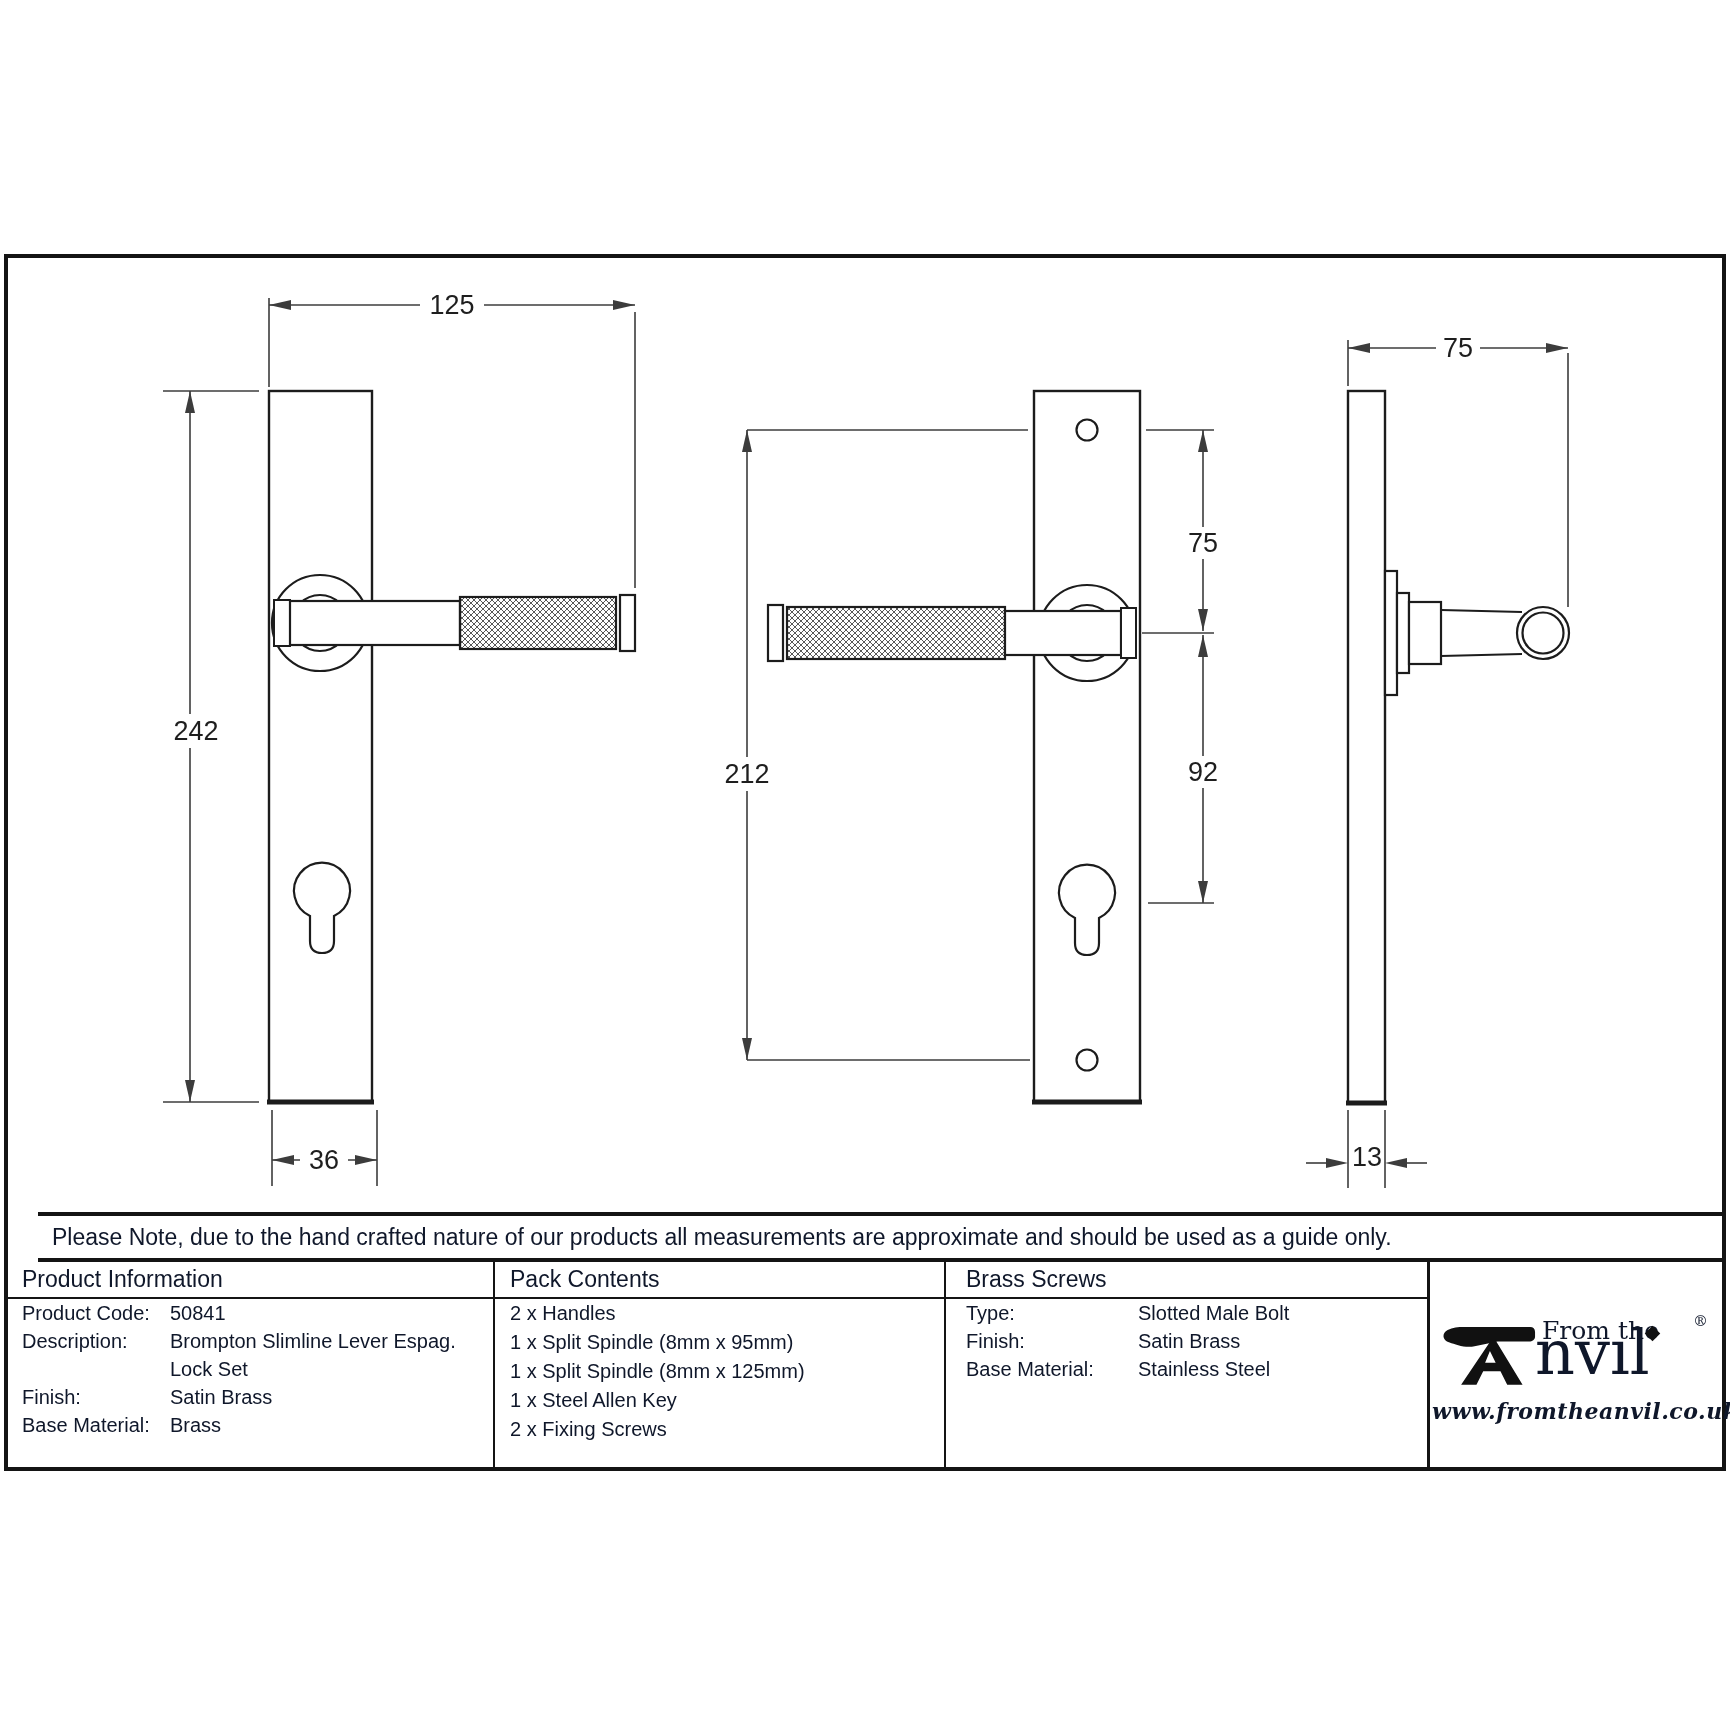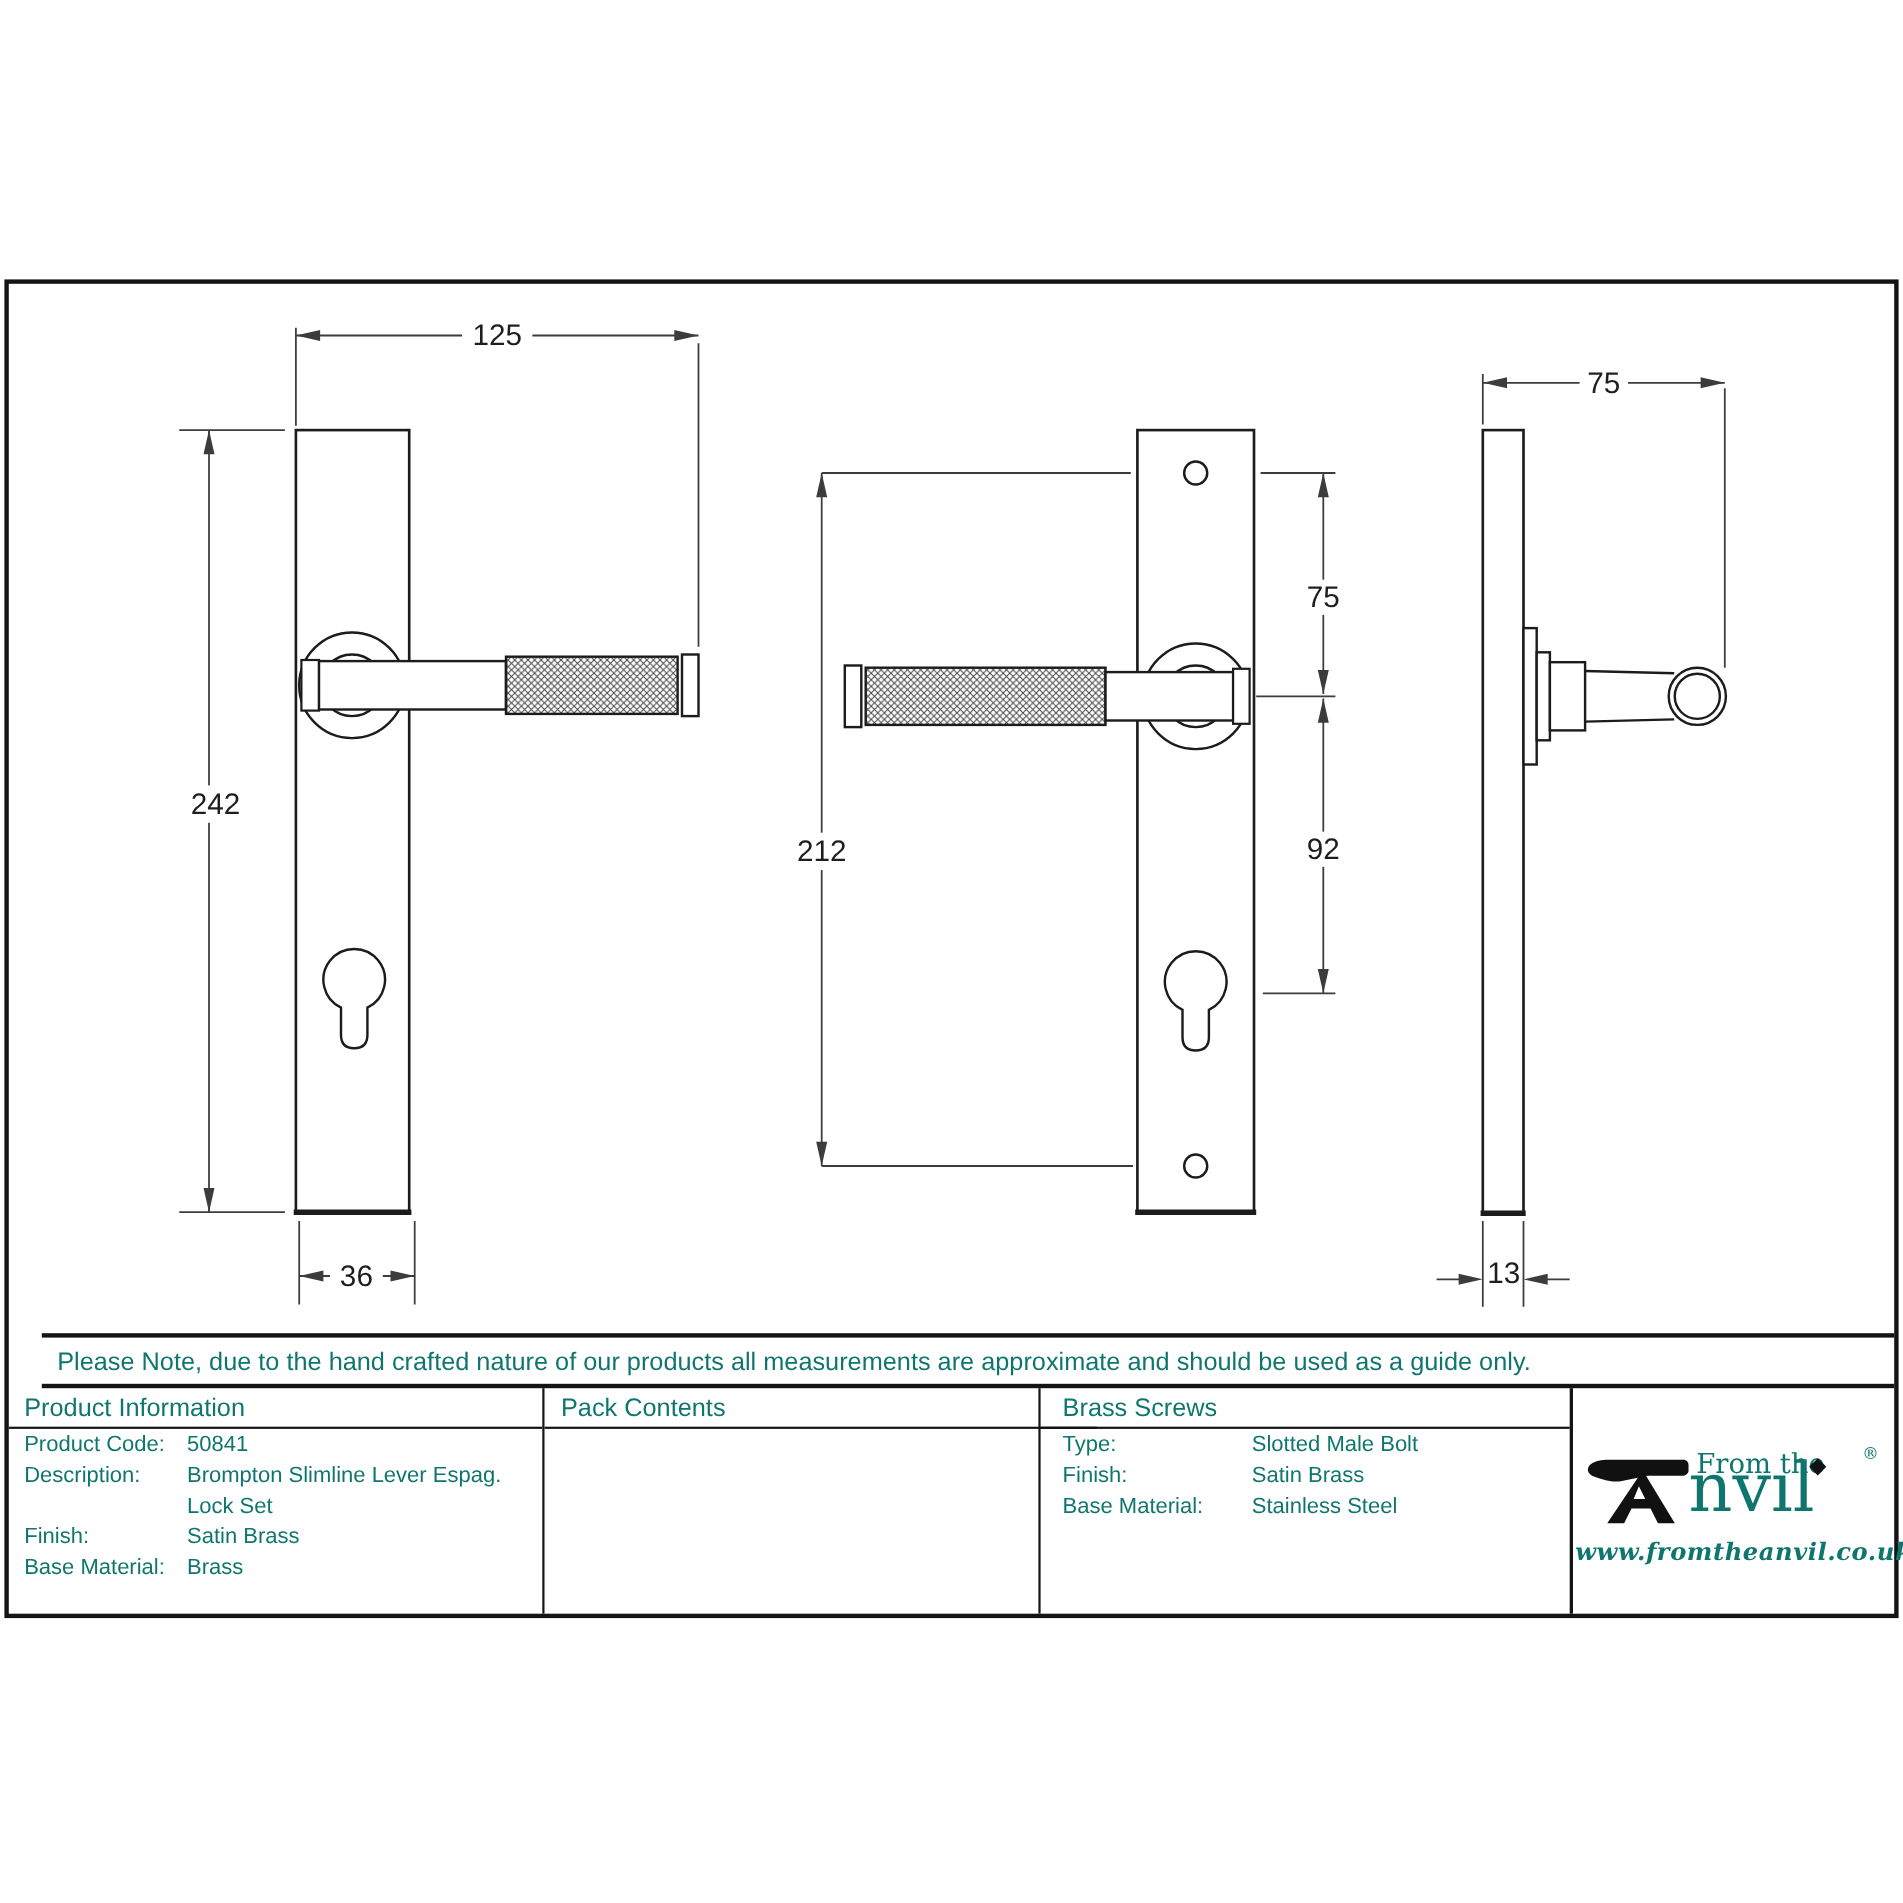"125" .sheet { color: #0f766e -> #0f172a }
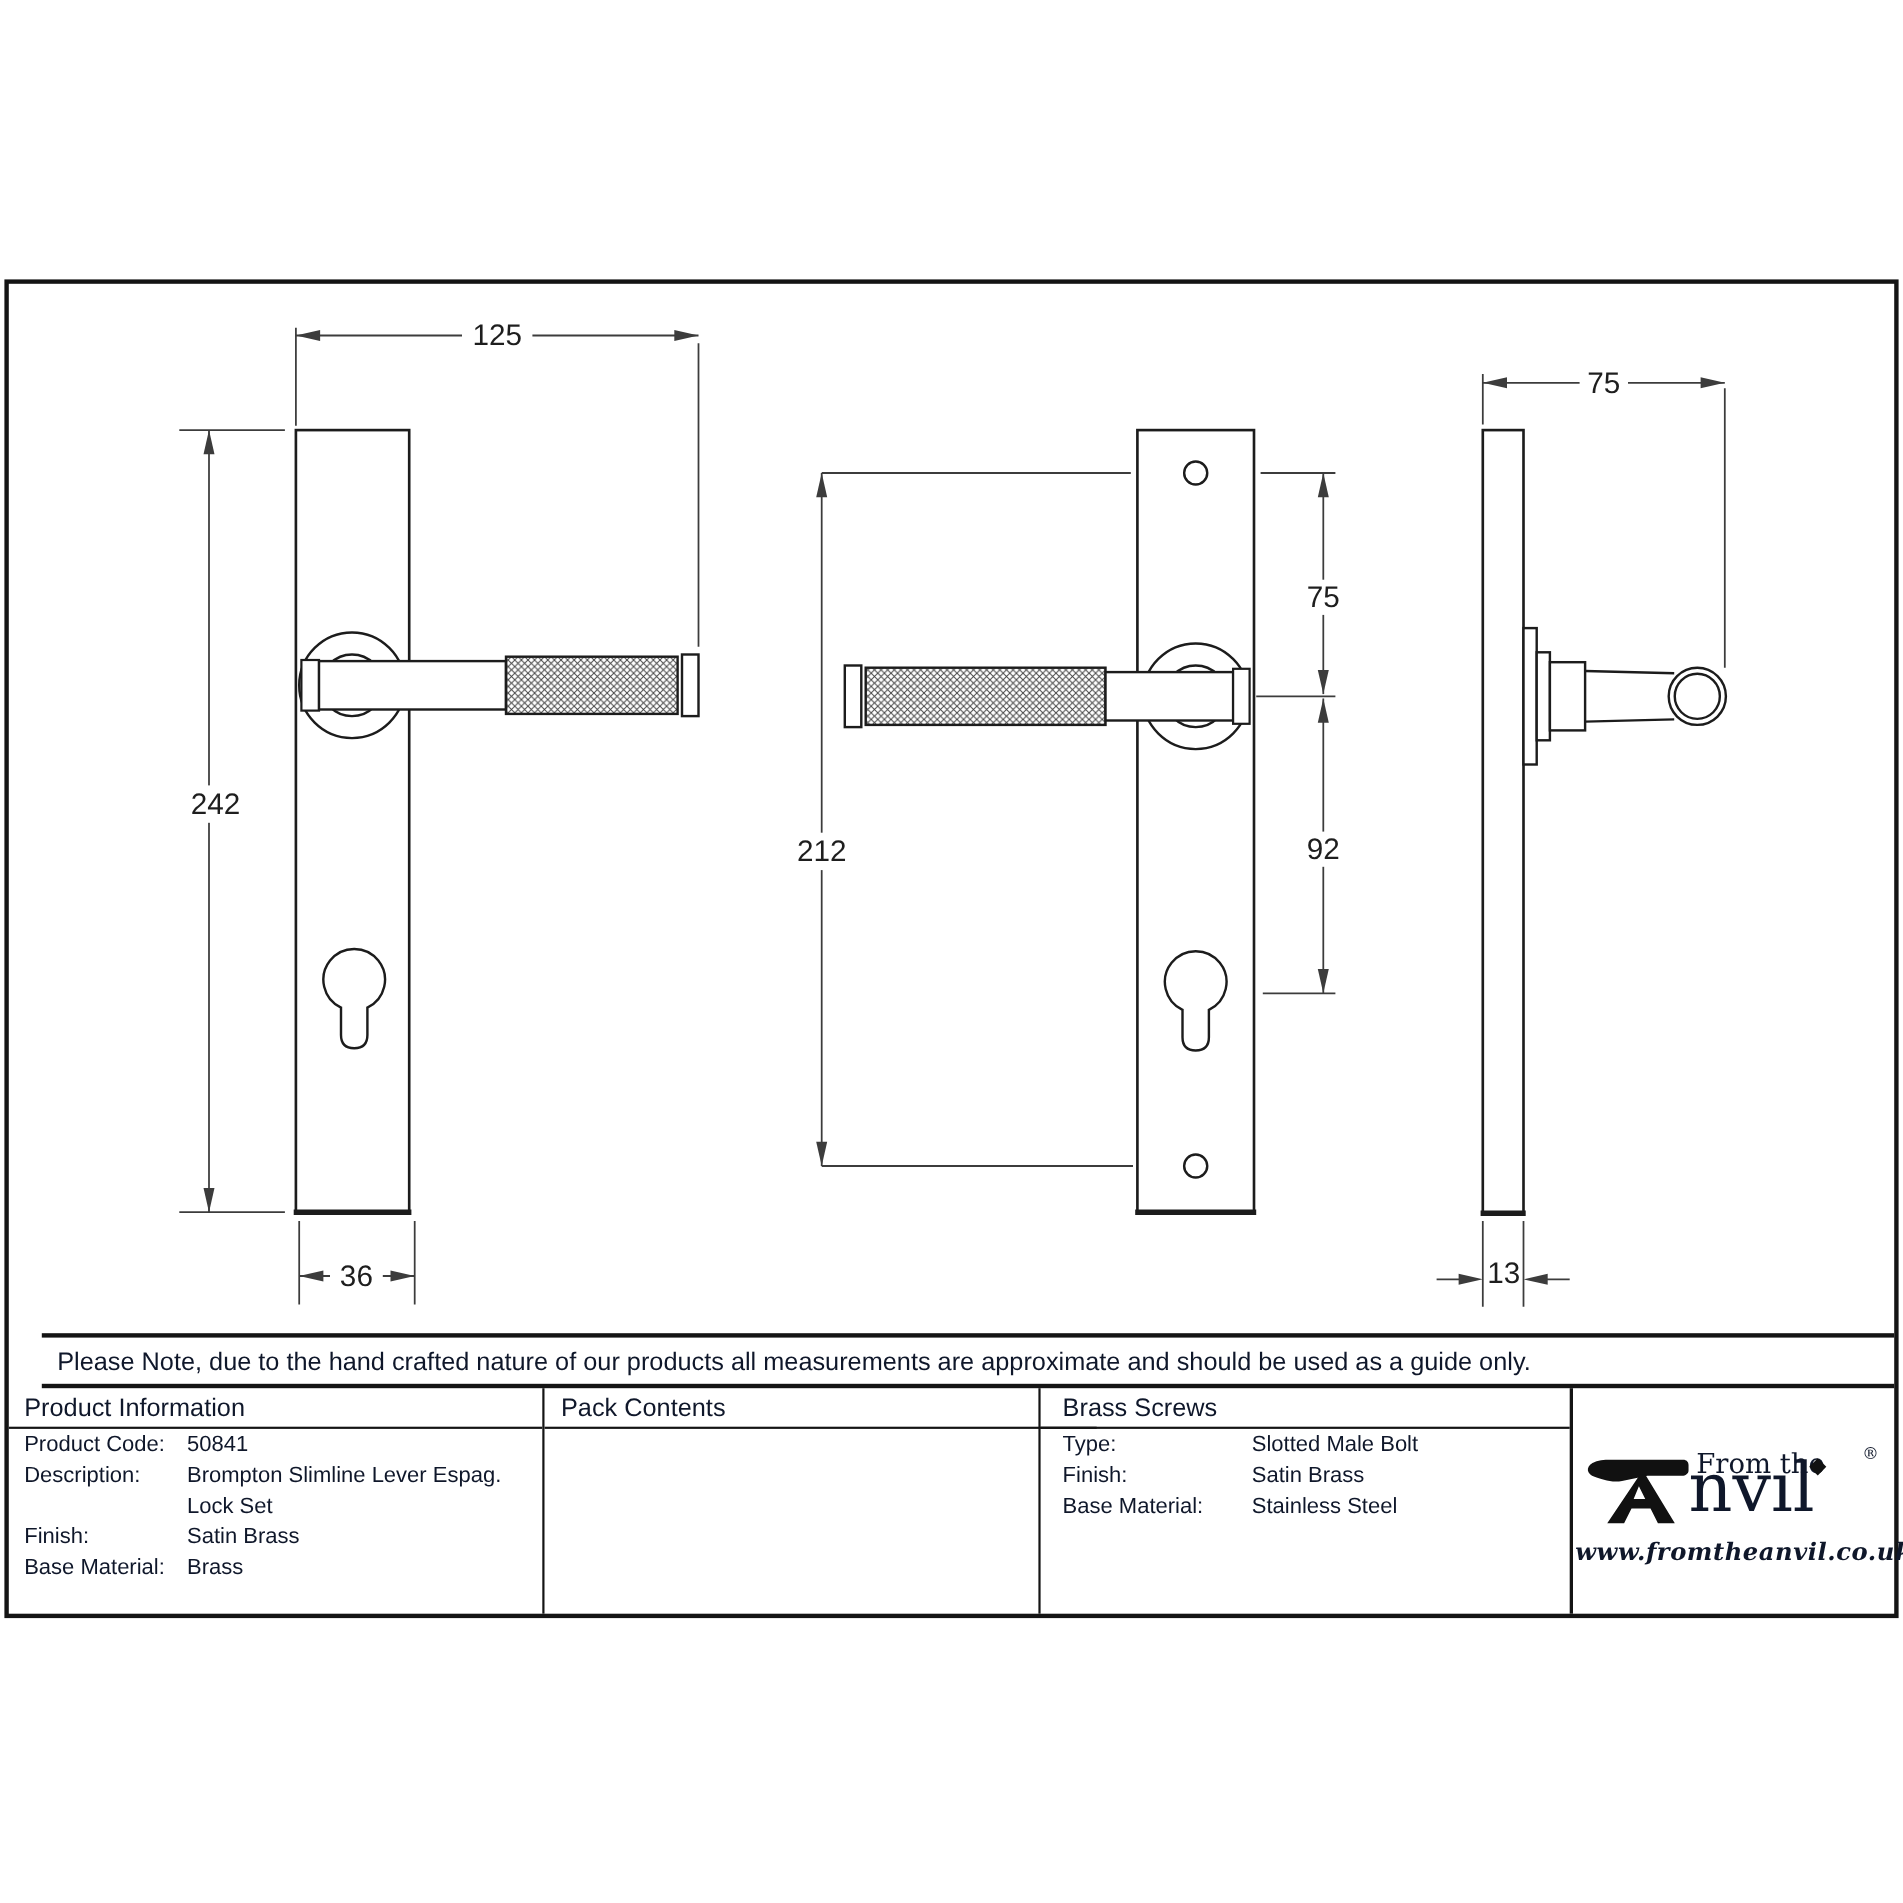"2 x Handles" div.cell-body { html: none -> <div> <div>2 x Handles</div> <div>1 x Split Spindle (8mm x 95mm)</div> <div>1 x Split Spindle (8mm x 125mm)</div> <div>1 x Steel Allen Key</div> <div>2 x Fixing Screws</div> </div> }
